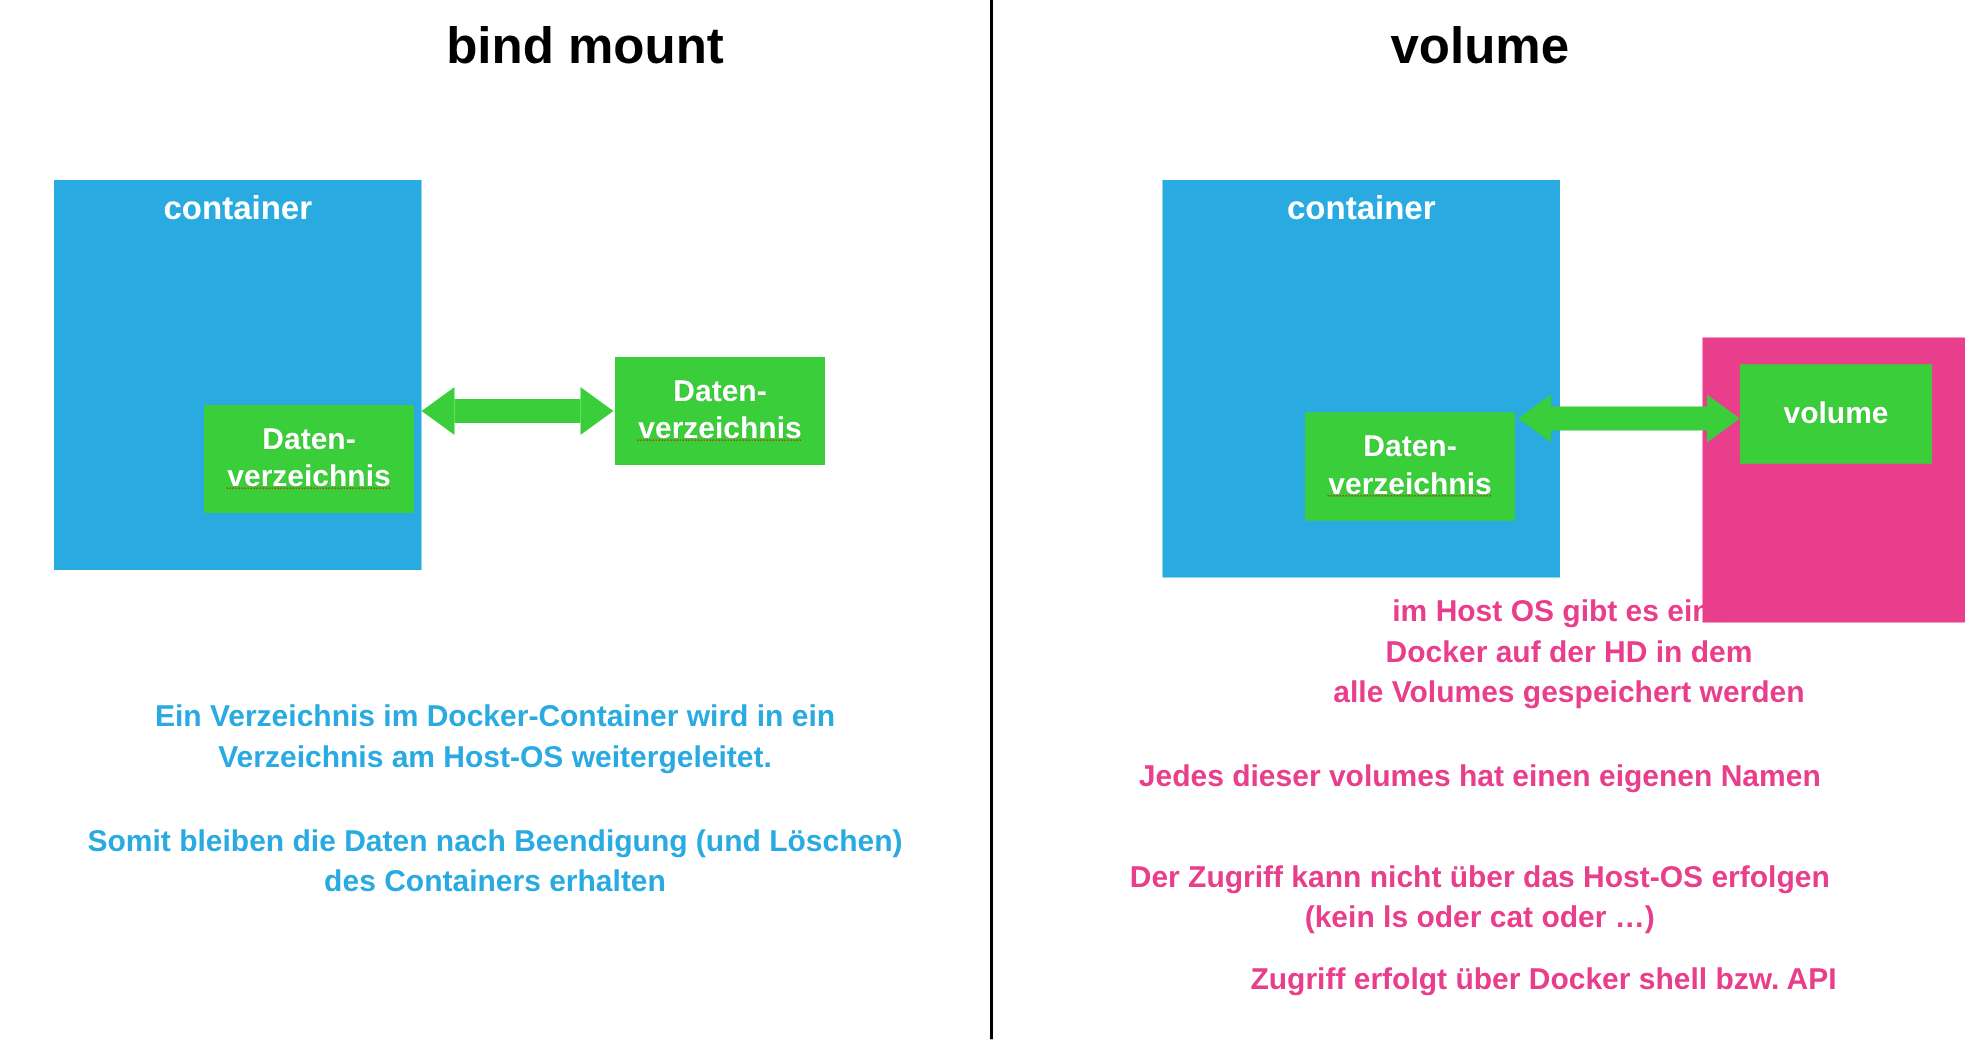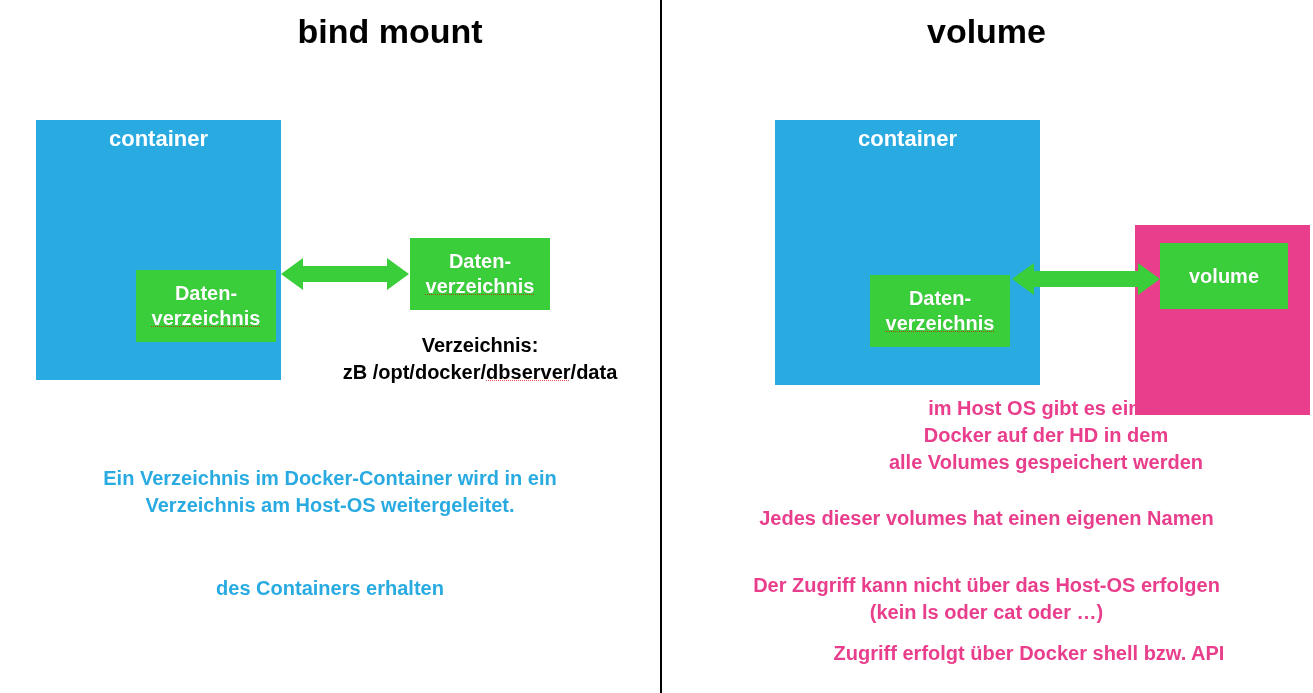"Verzeichnis:" div.captiontext { html: <div> <span>Verzeichnis:</span><br> <span>zB /opt/docker/</span><span>dbserver</span><span>/data</span> </div> -> none }
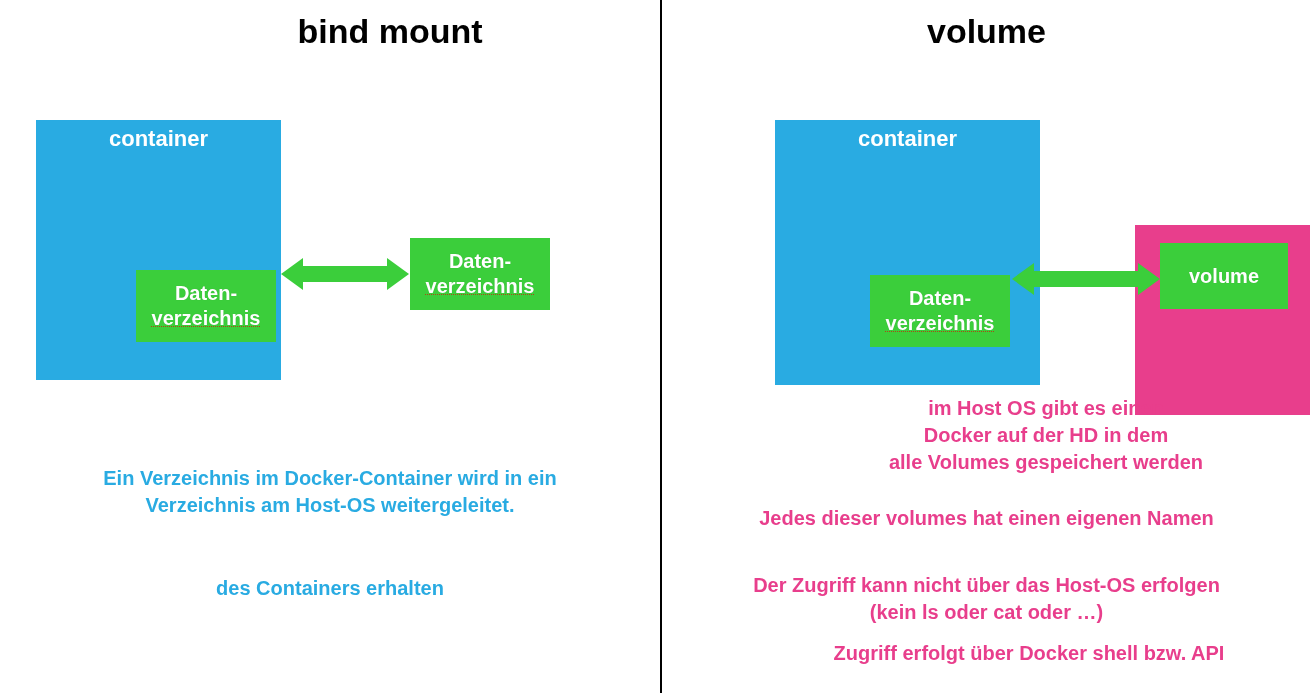"Somit bleiben die Daten nach" span { html: none -> <span>Somit bleiben die Daten nach Beendigung (und Löschen)</span> }
